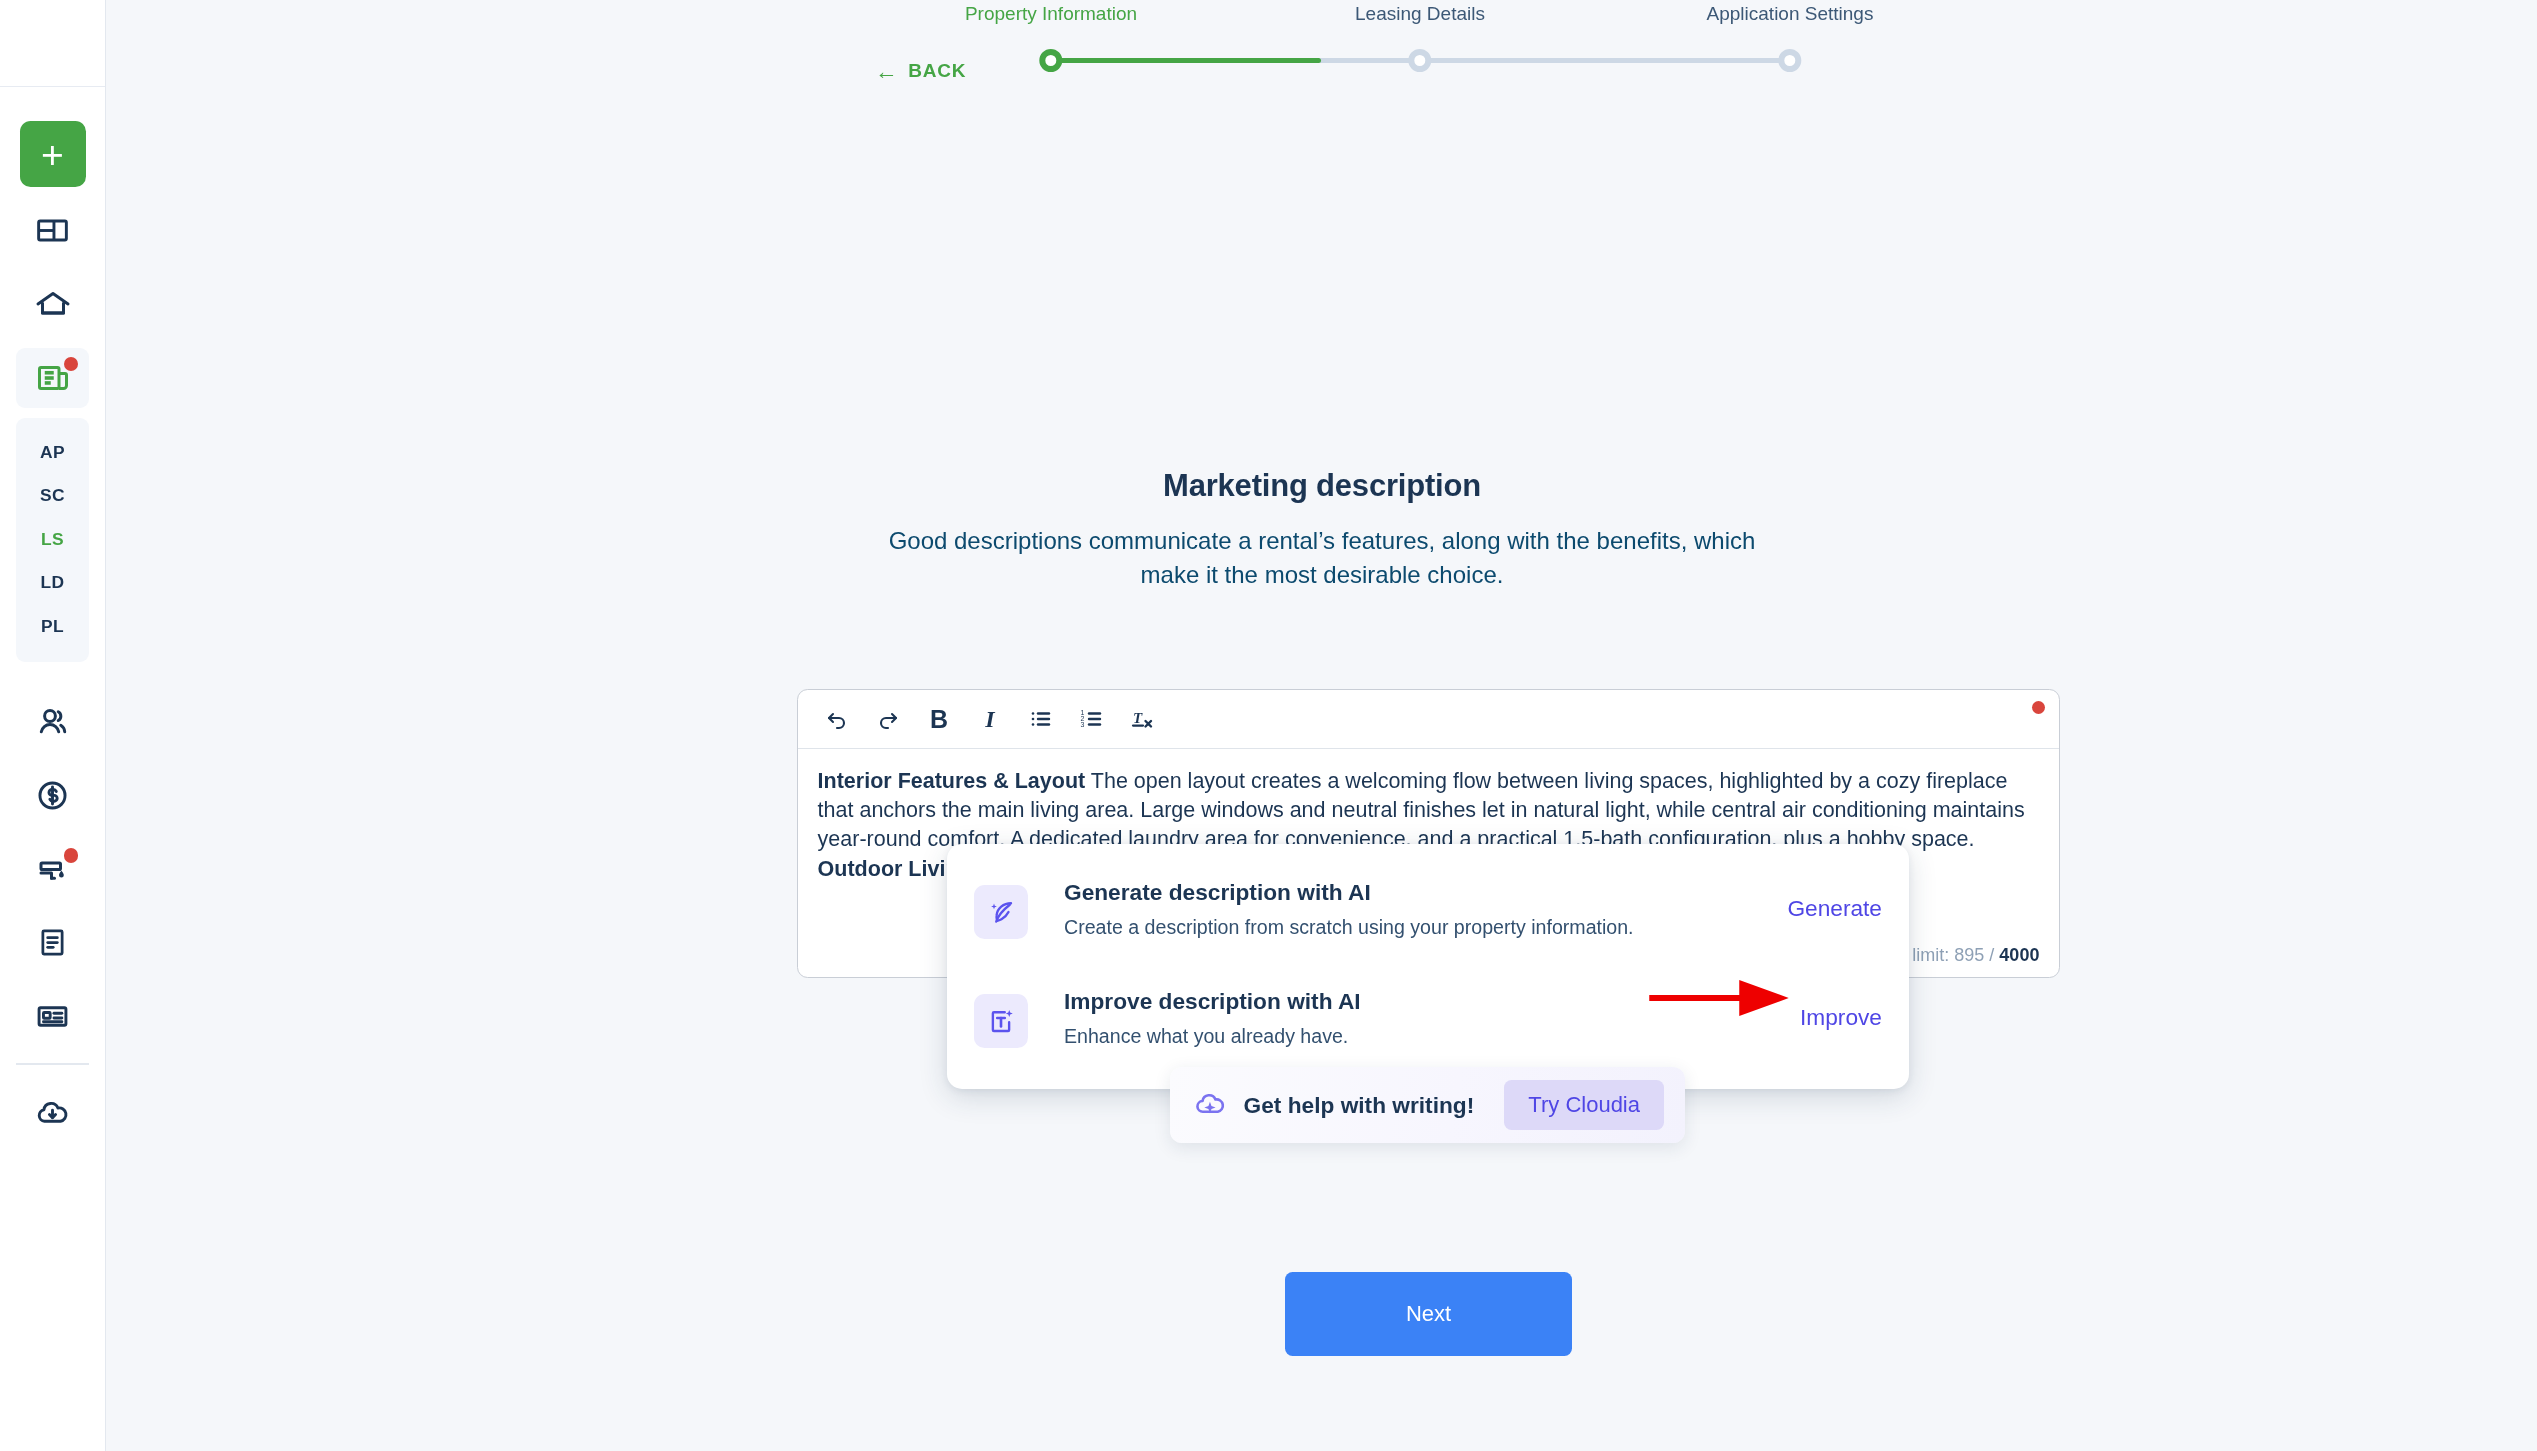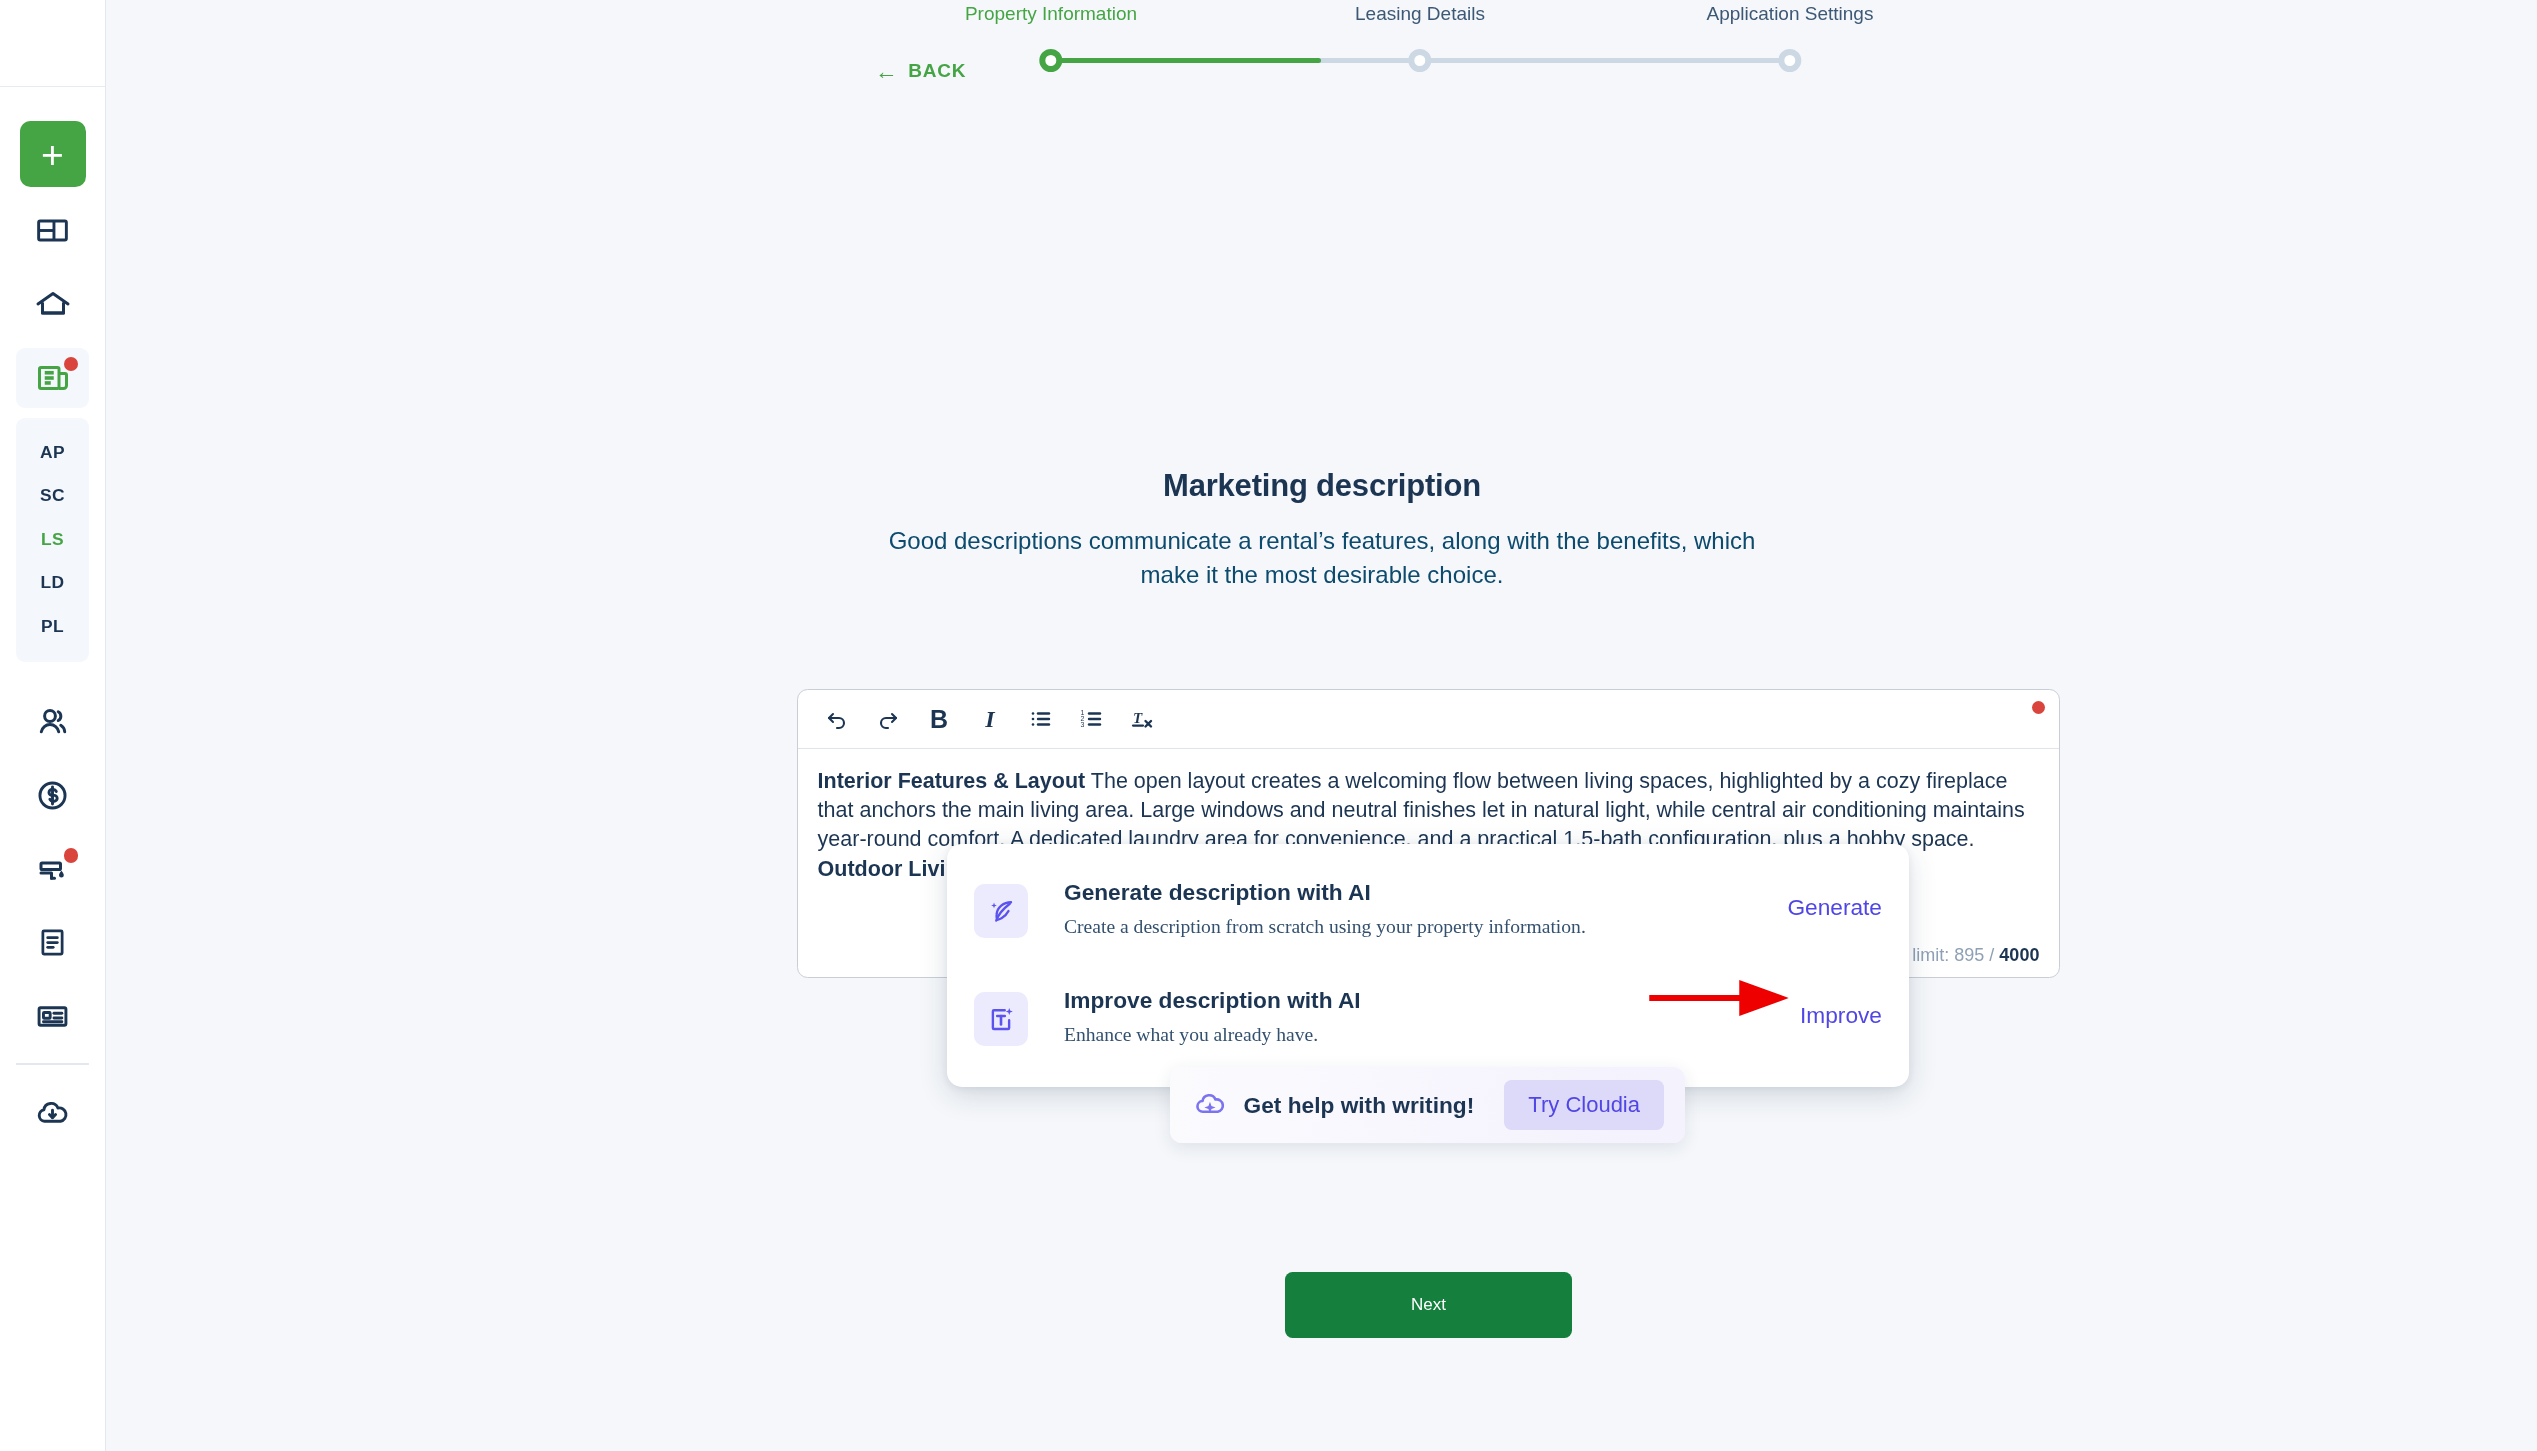"Create a description from scratch" .ai-sub { font-family: Liberation Serif, serif -> none }
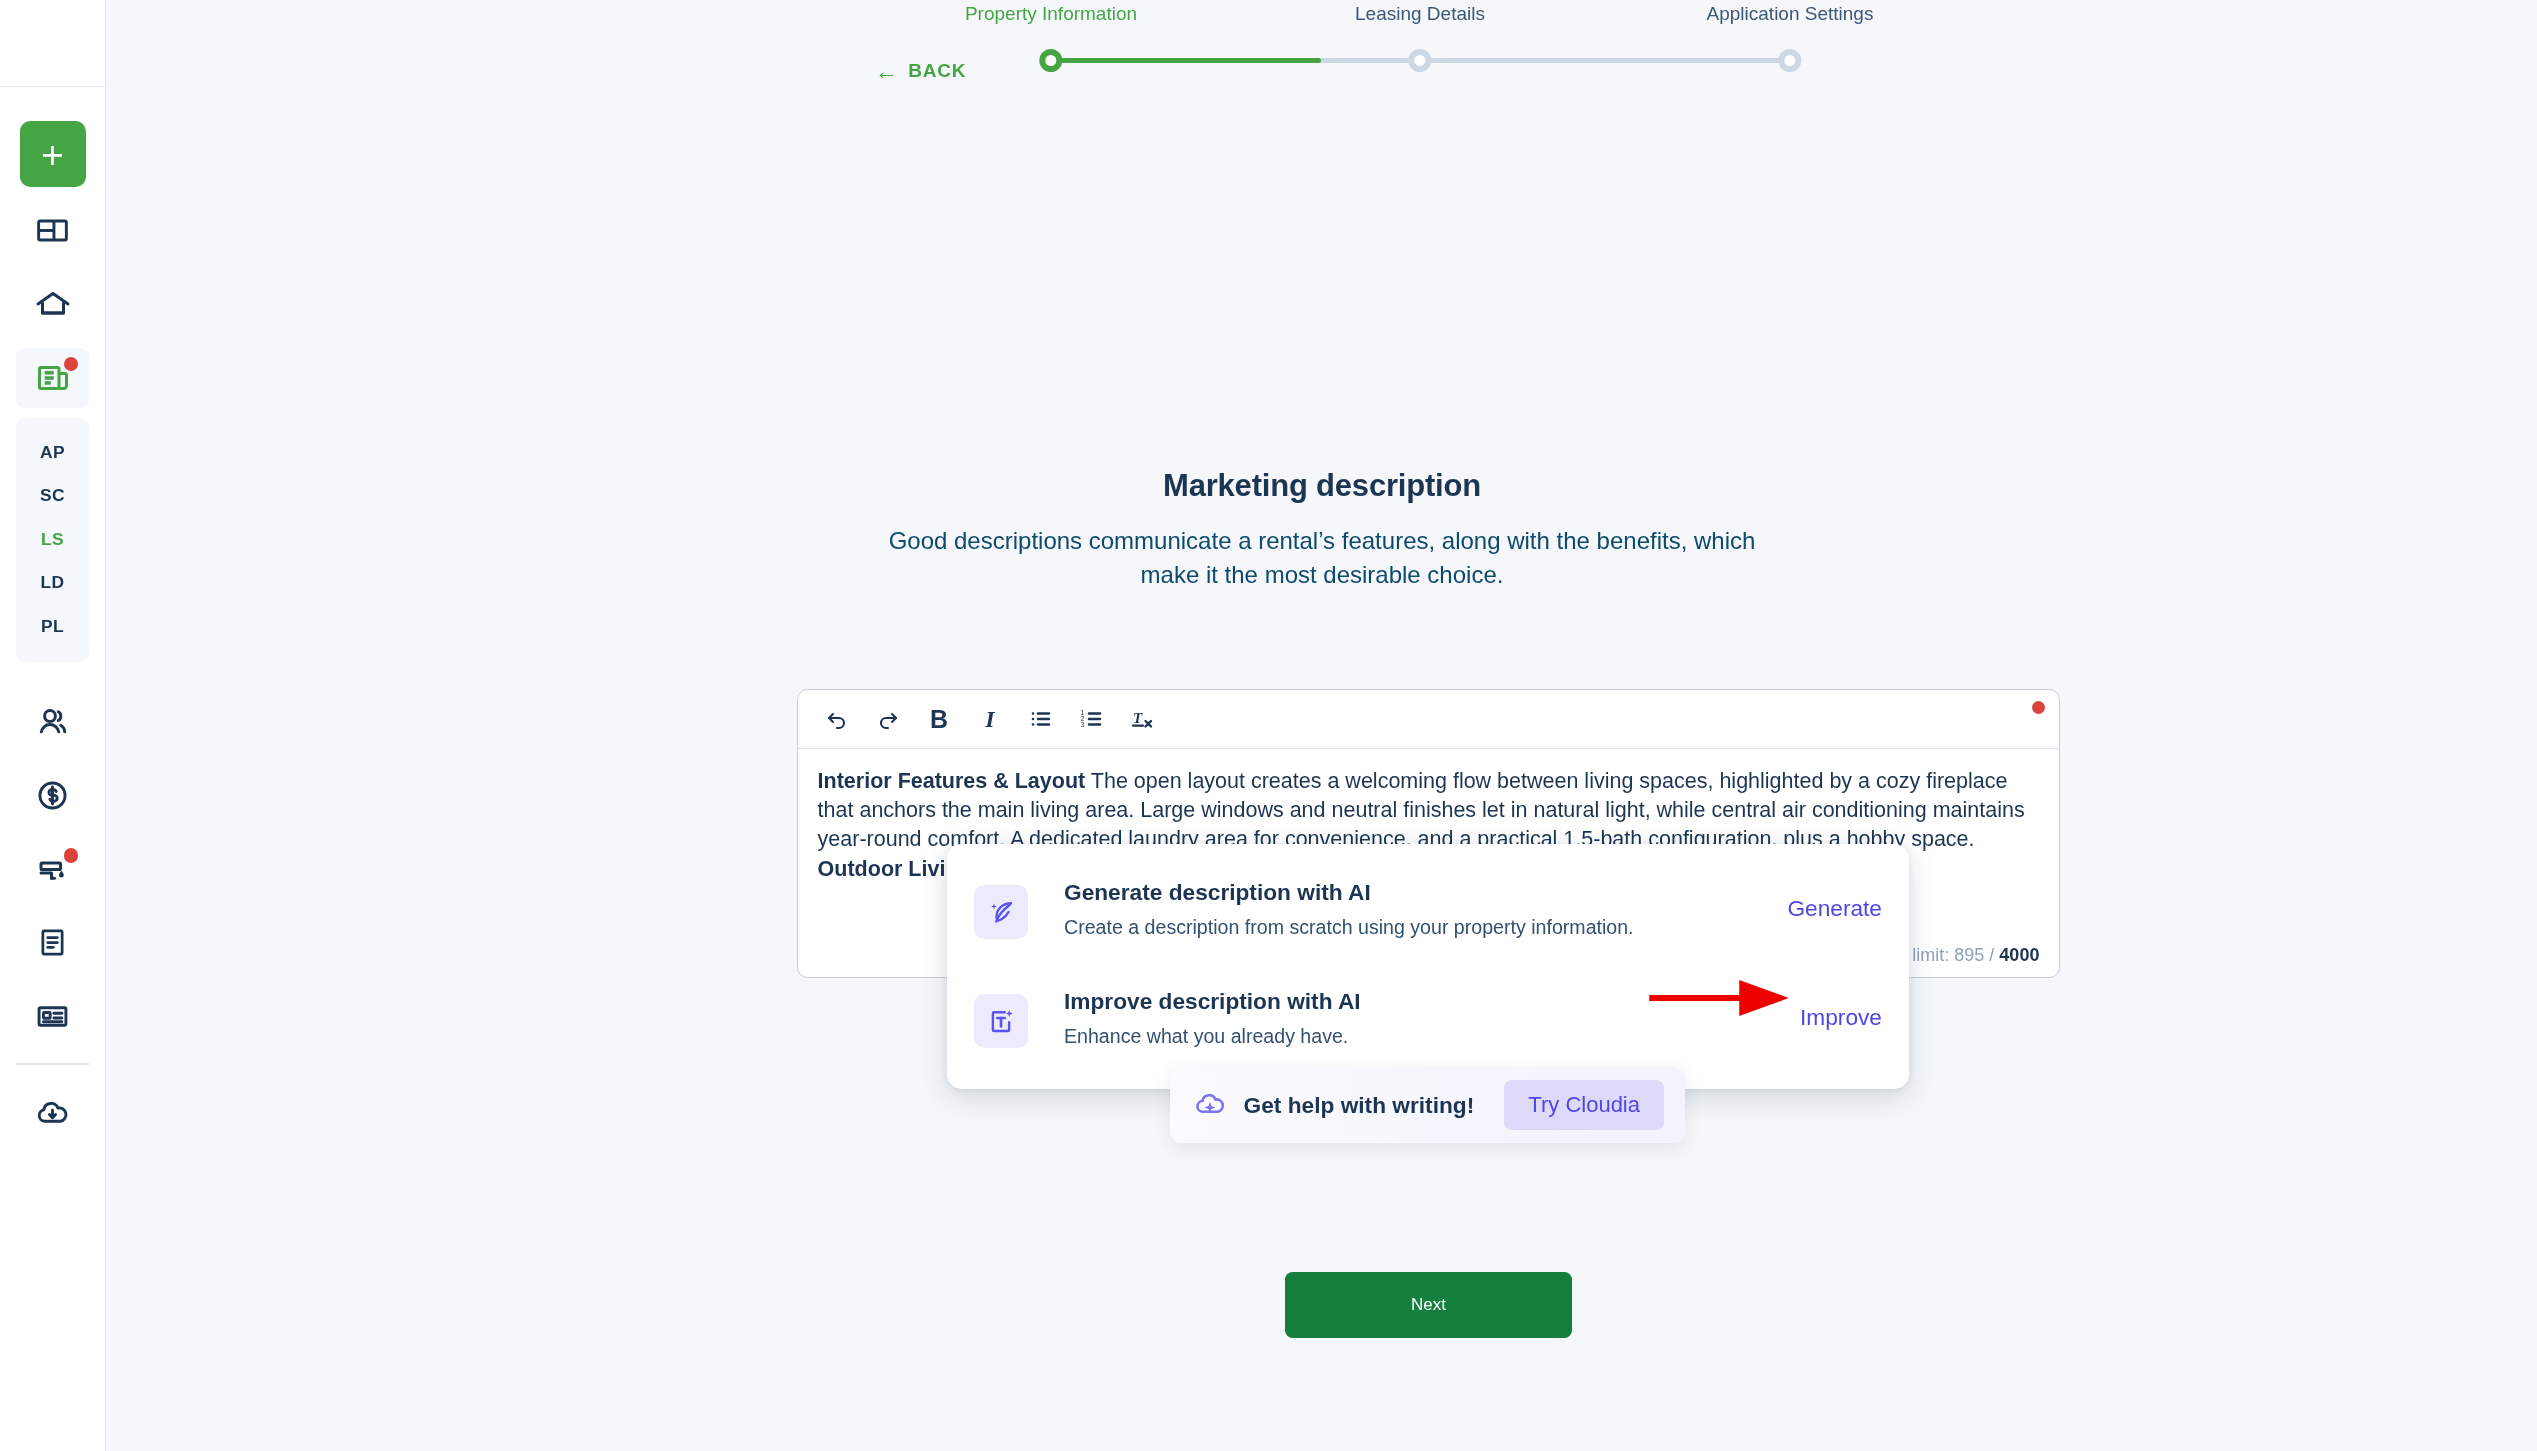"Next" .next-btn { background: #15803d -> #3b82f6; font-size: 17px -> 22px; height: 66px -> 84px }
